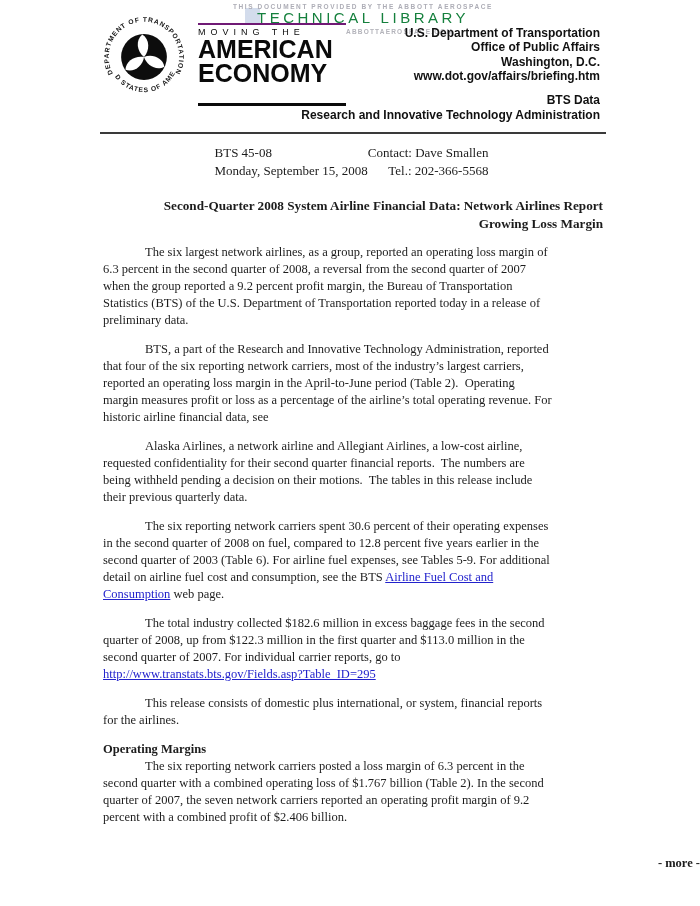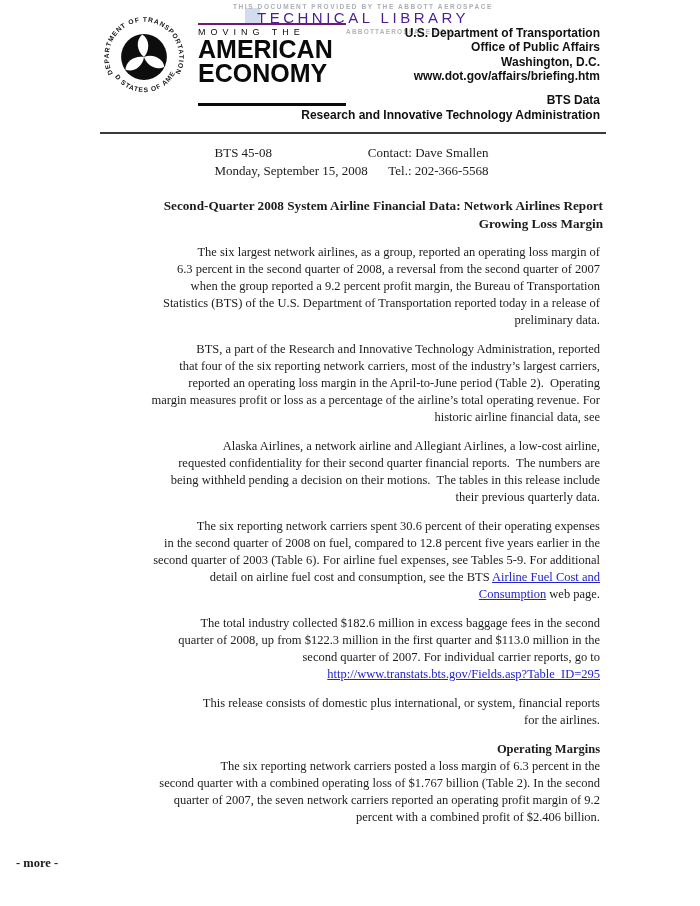"TECHNICAL LIBRARY" .wm-line2 { color: #4c1d95 -> #15803d }
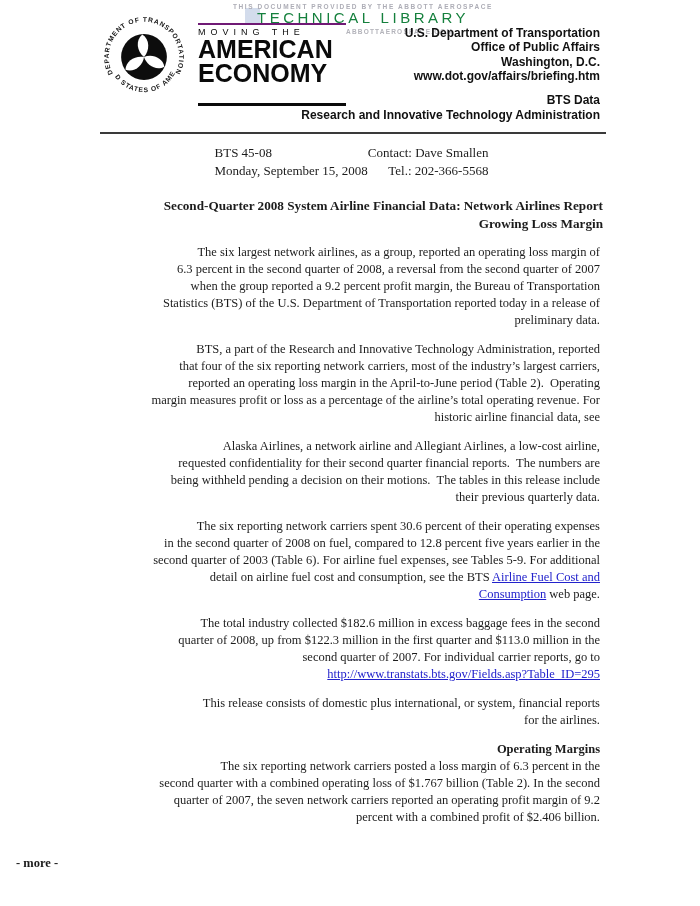"The six largest network airlines," .body { text-align: right -> none }
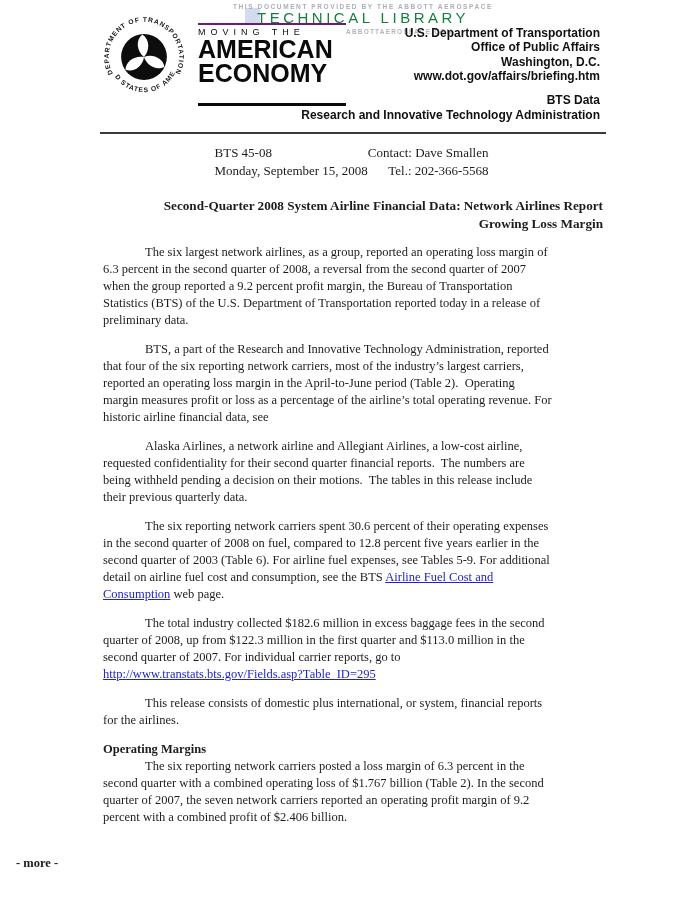"- more -" .footer { text-align: left -> right }
